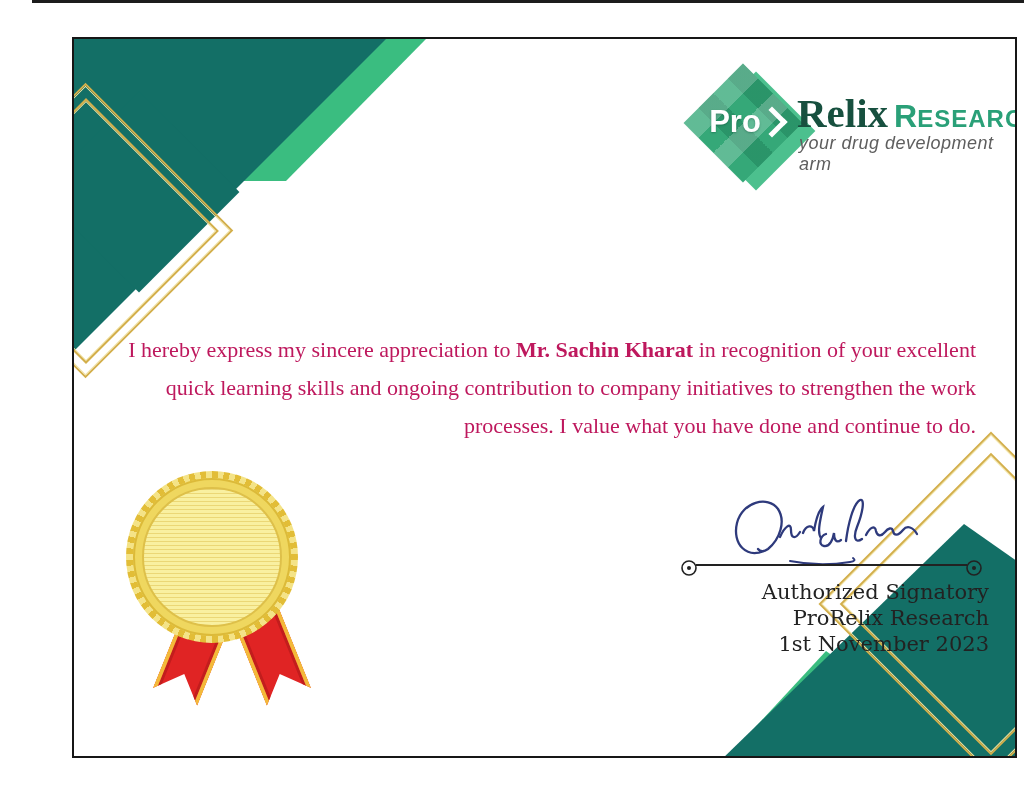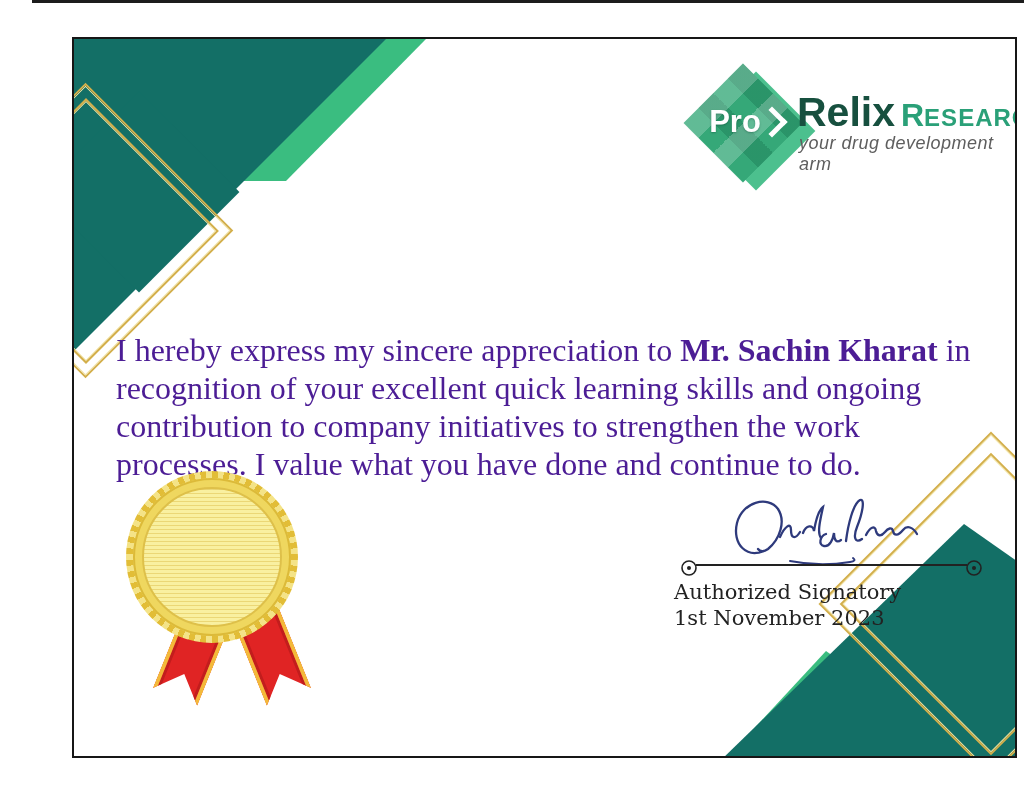"Relix" .logo-relix { font-family: none -> Liberation Serif, serif }
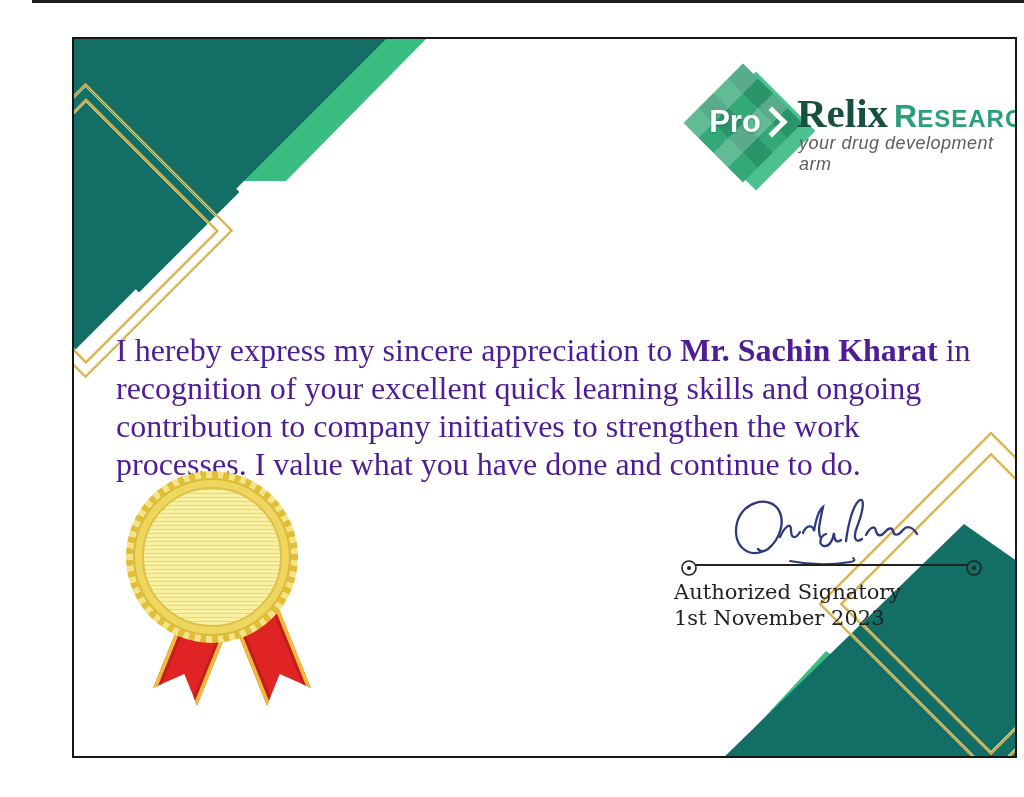"I hereby express my sincere" .body-text { color: #4c1d95 -> #be185d; font-size: 32px -> 22px; text-align: left -> right }
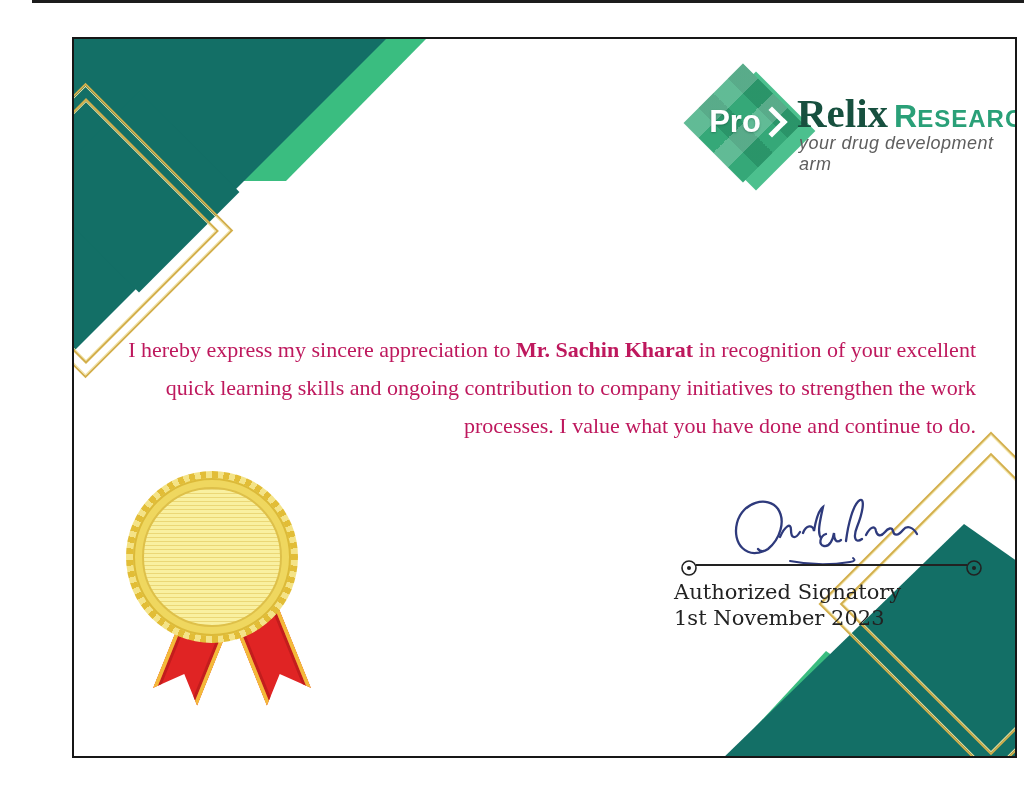"Authorized Signatory" .sig-text { text-align: left -> right }
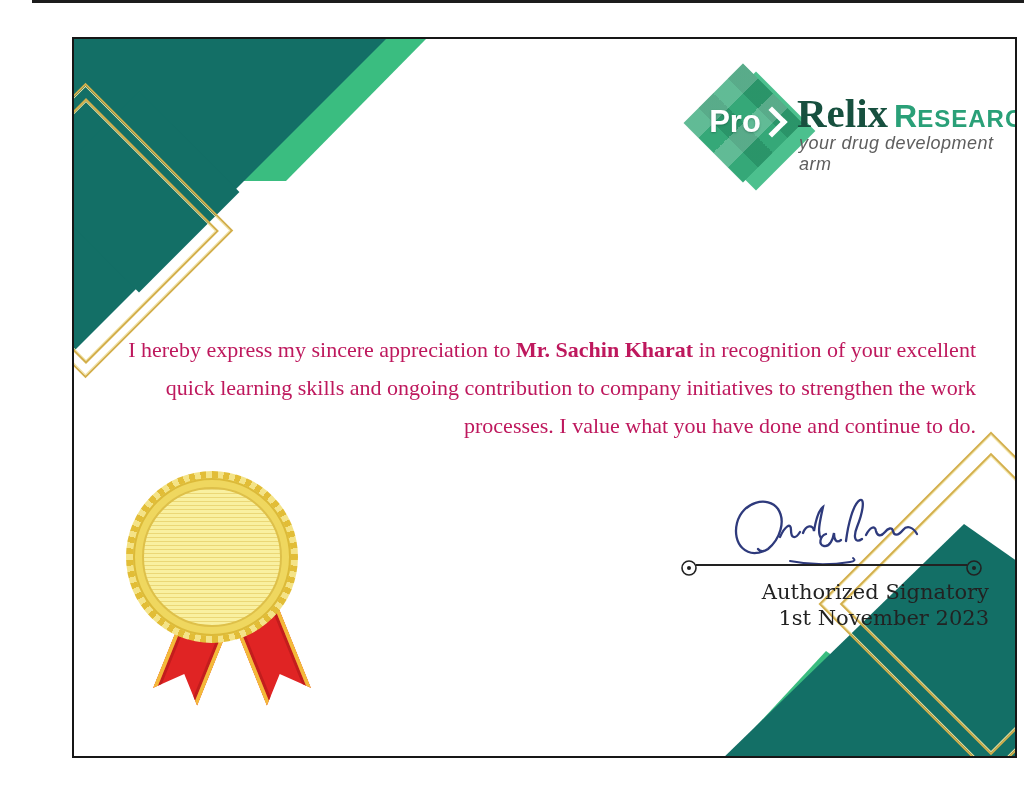"ProRelix Research" div { html: none -> <div>ProRelix Research</div> }
